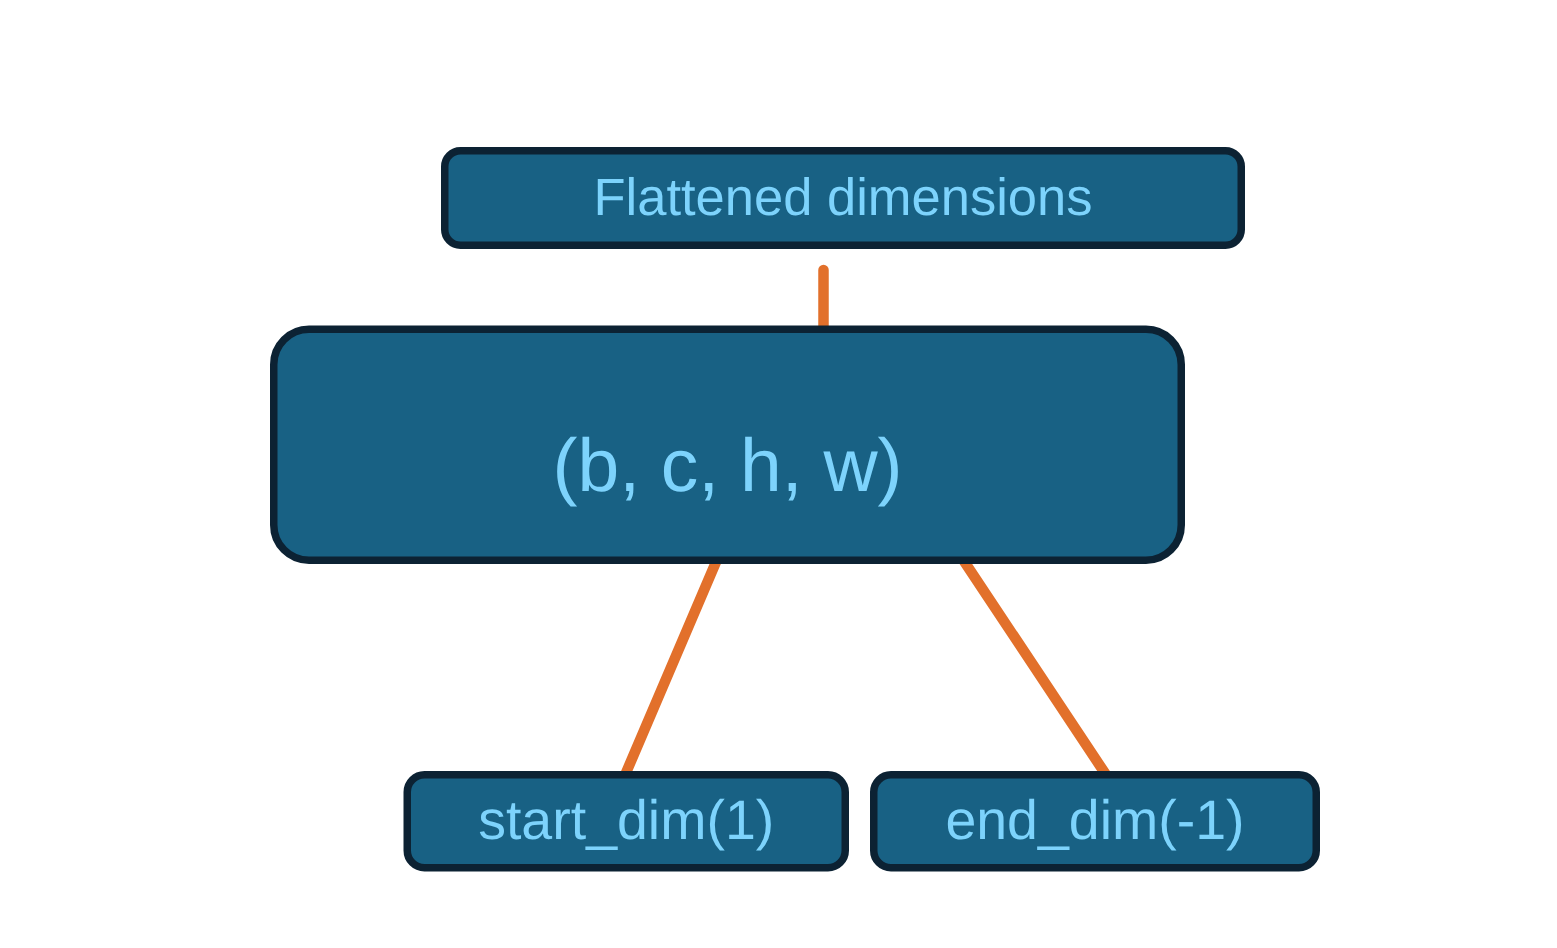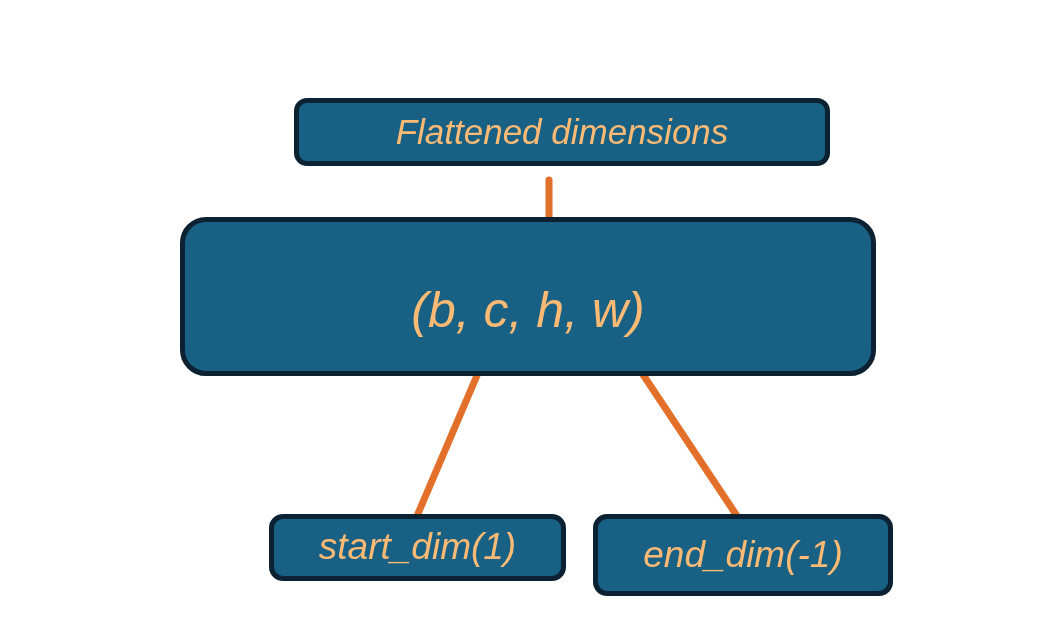"Flattened dimensions" .node { color: #fdba74 -> #7dd3fc; font-style: italic -> none }
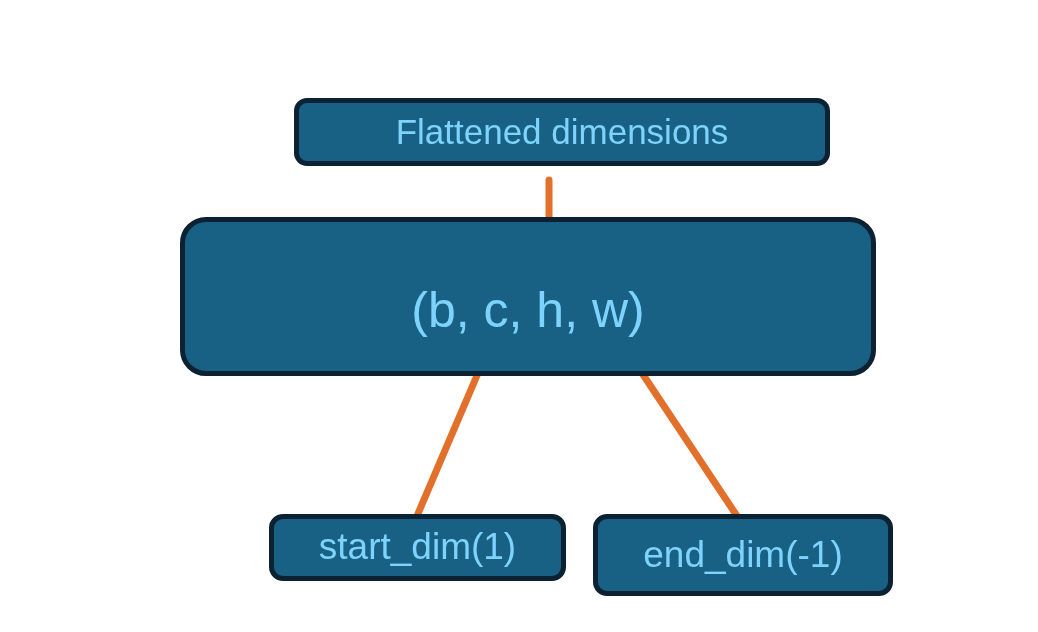"(b, c, h, w)" #node-shape { width: 696px -> 610px }
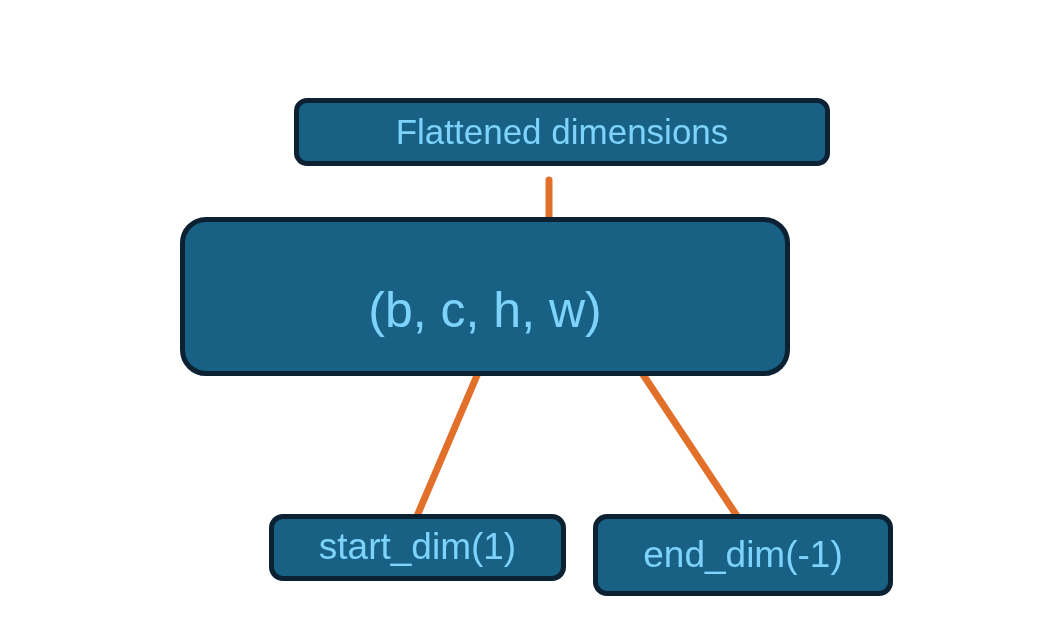"end_dim(-1)" #node-enddim { height: 82px -> 67px; margin-left: 13px -> none }
